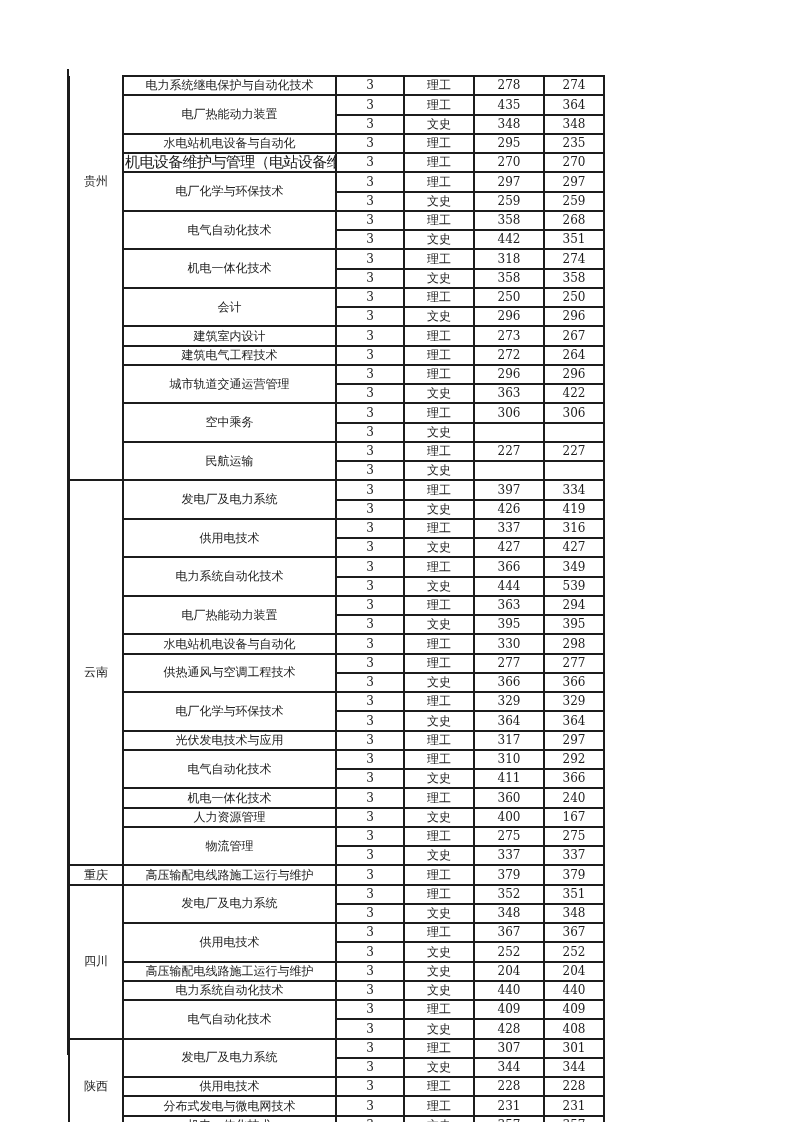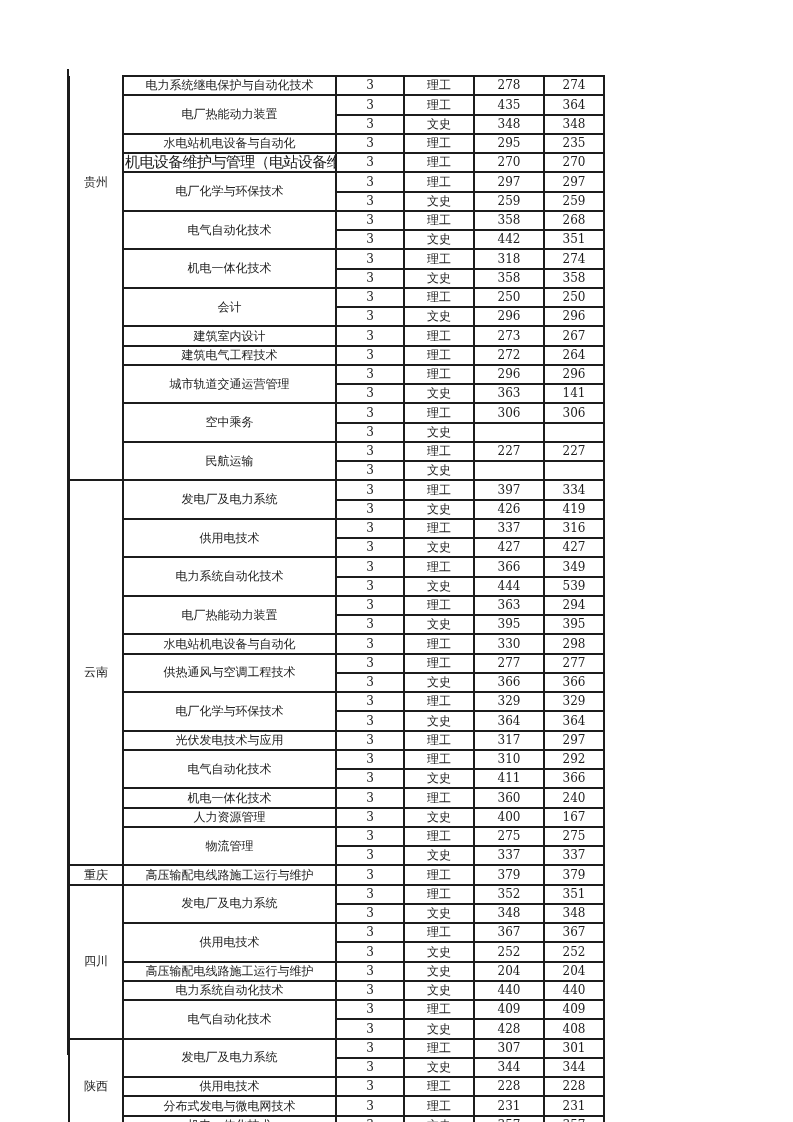"贵州" td.col-province.label-upper { font-family: none -> Liberation Mono, monospace }
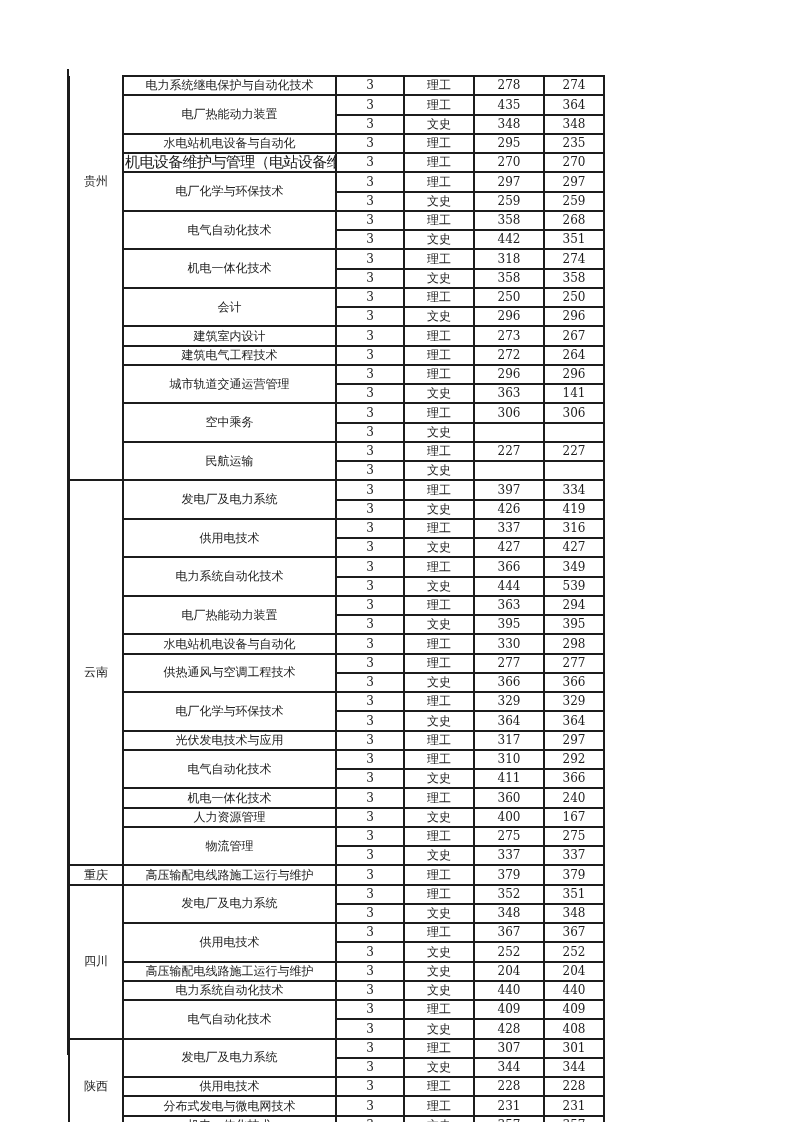"141" td.col-score { text: 141 -> 422 }
